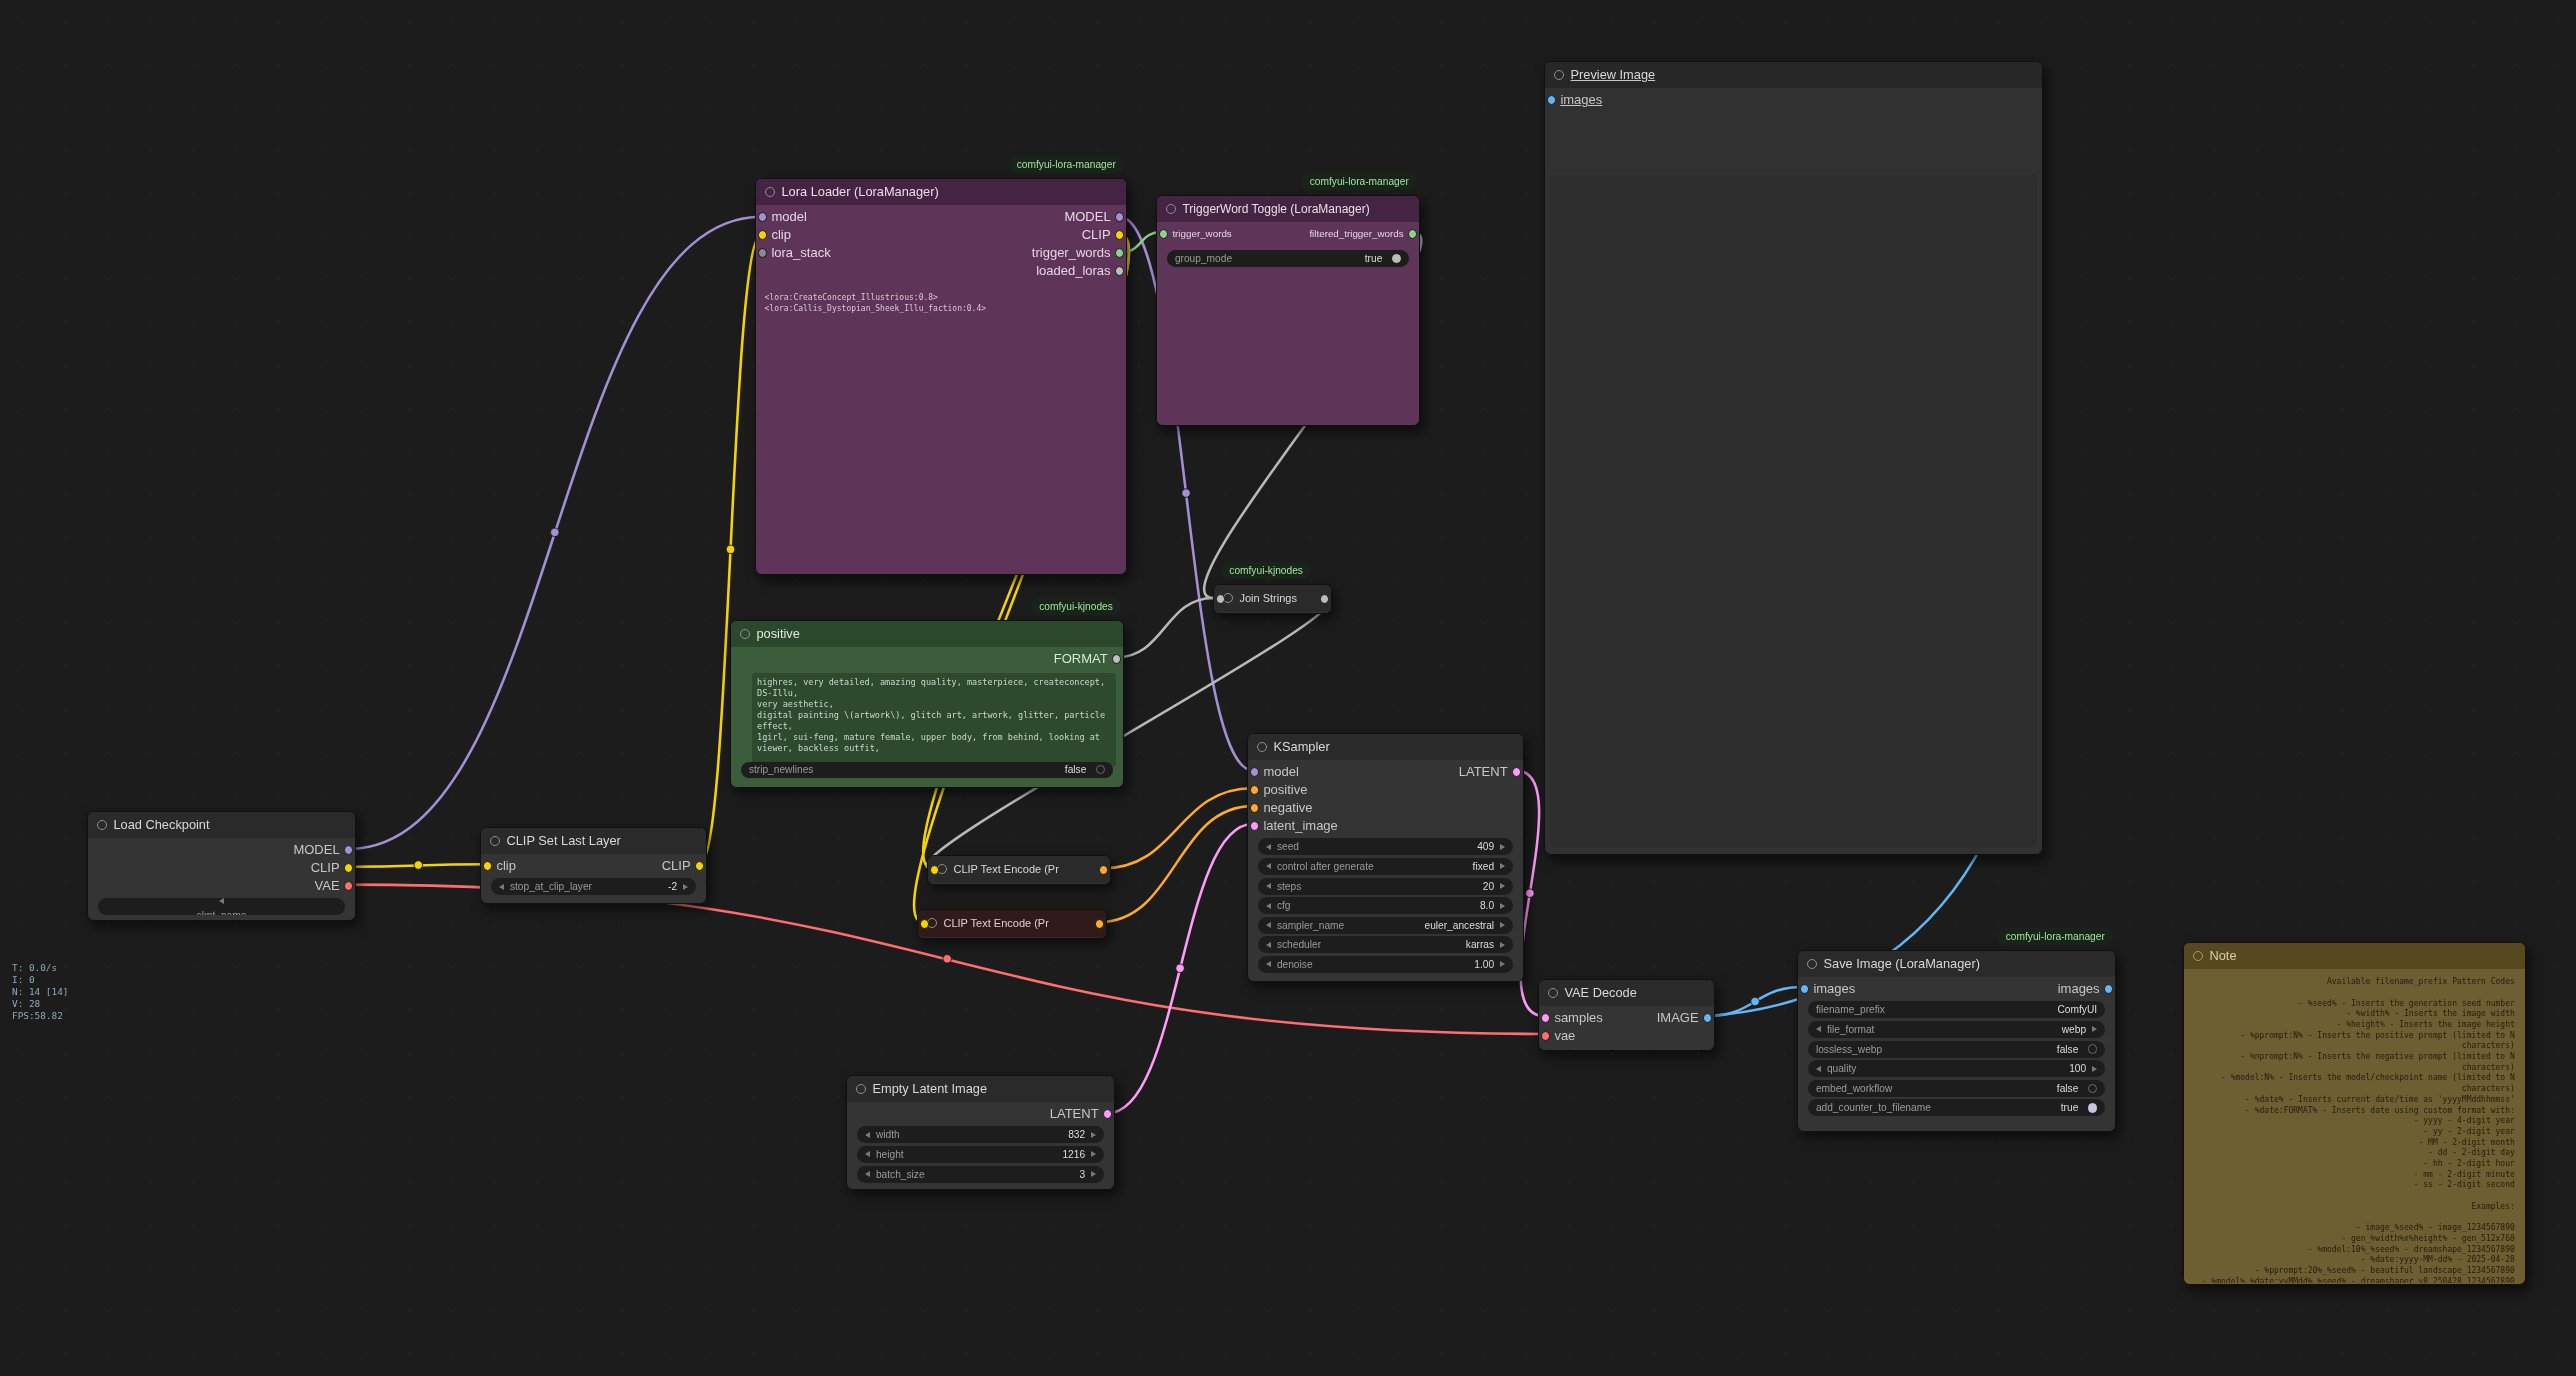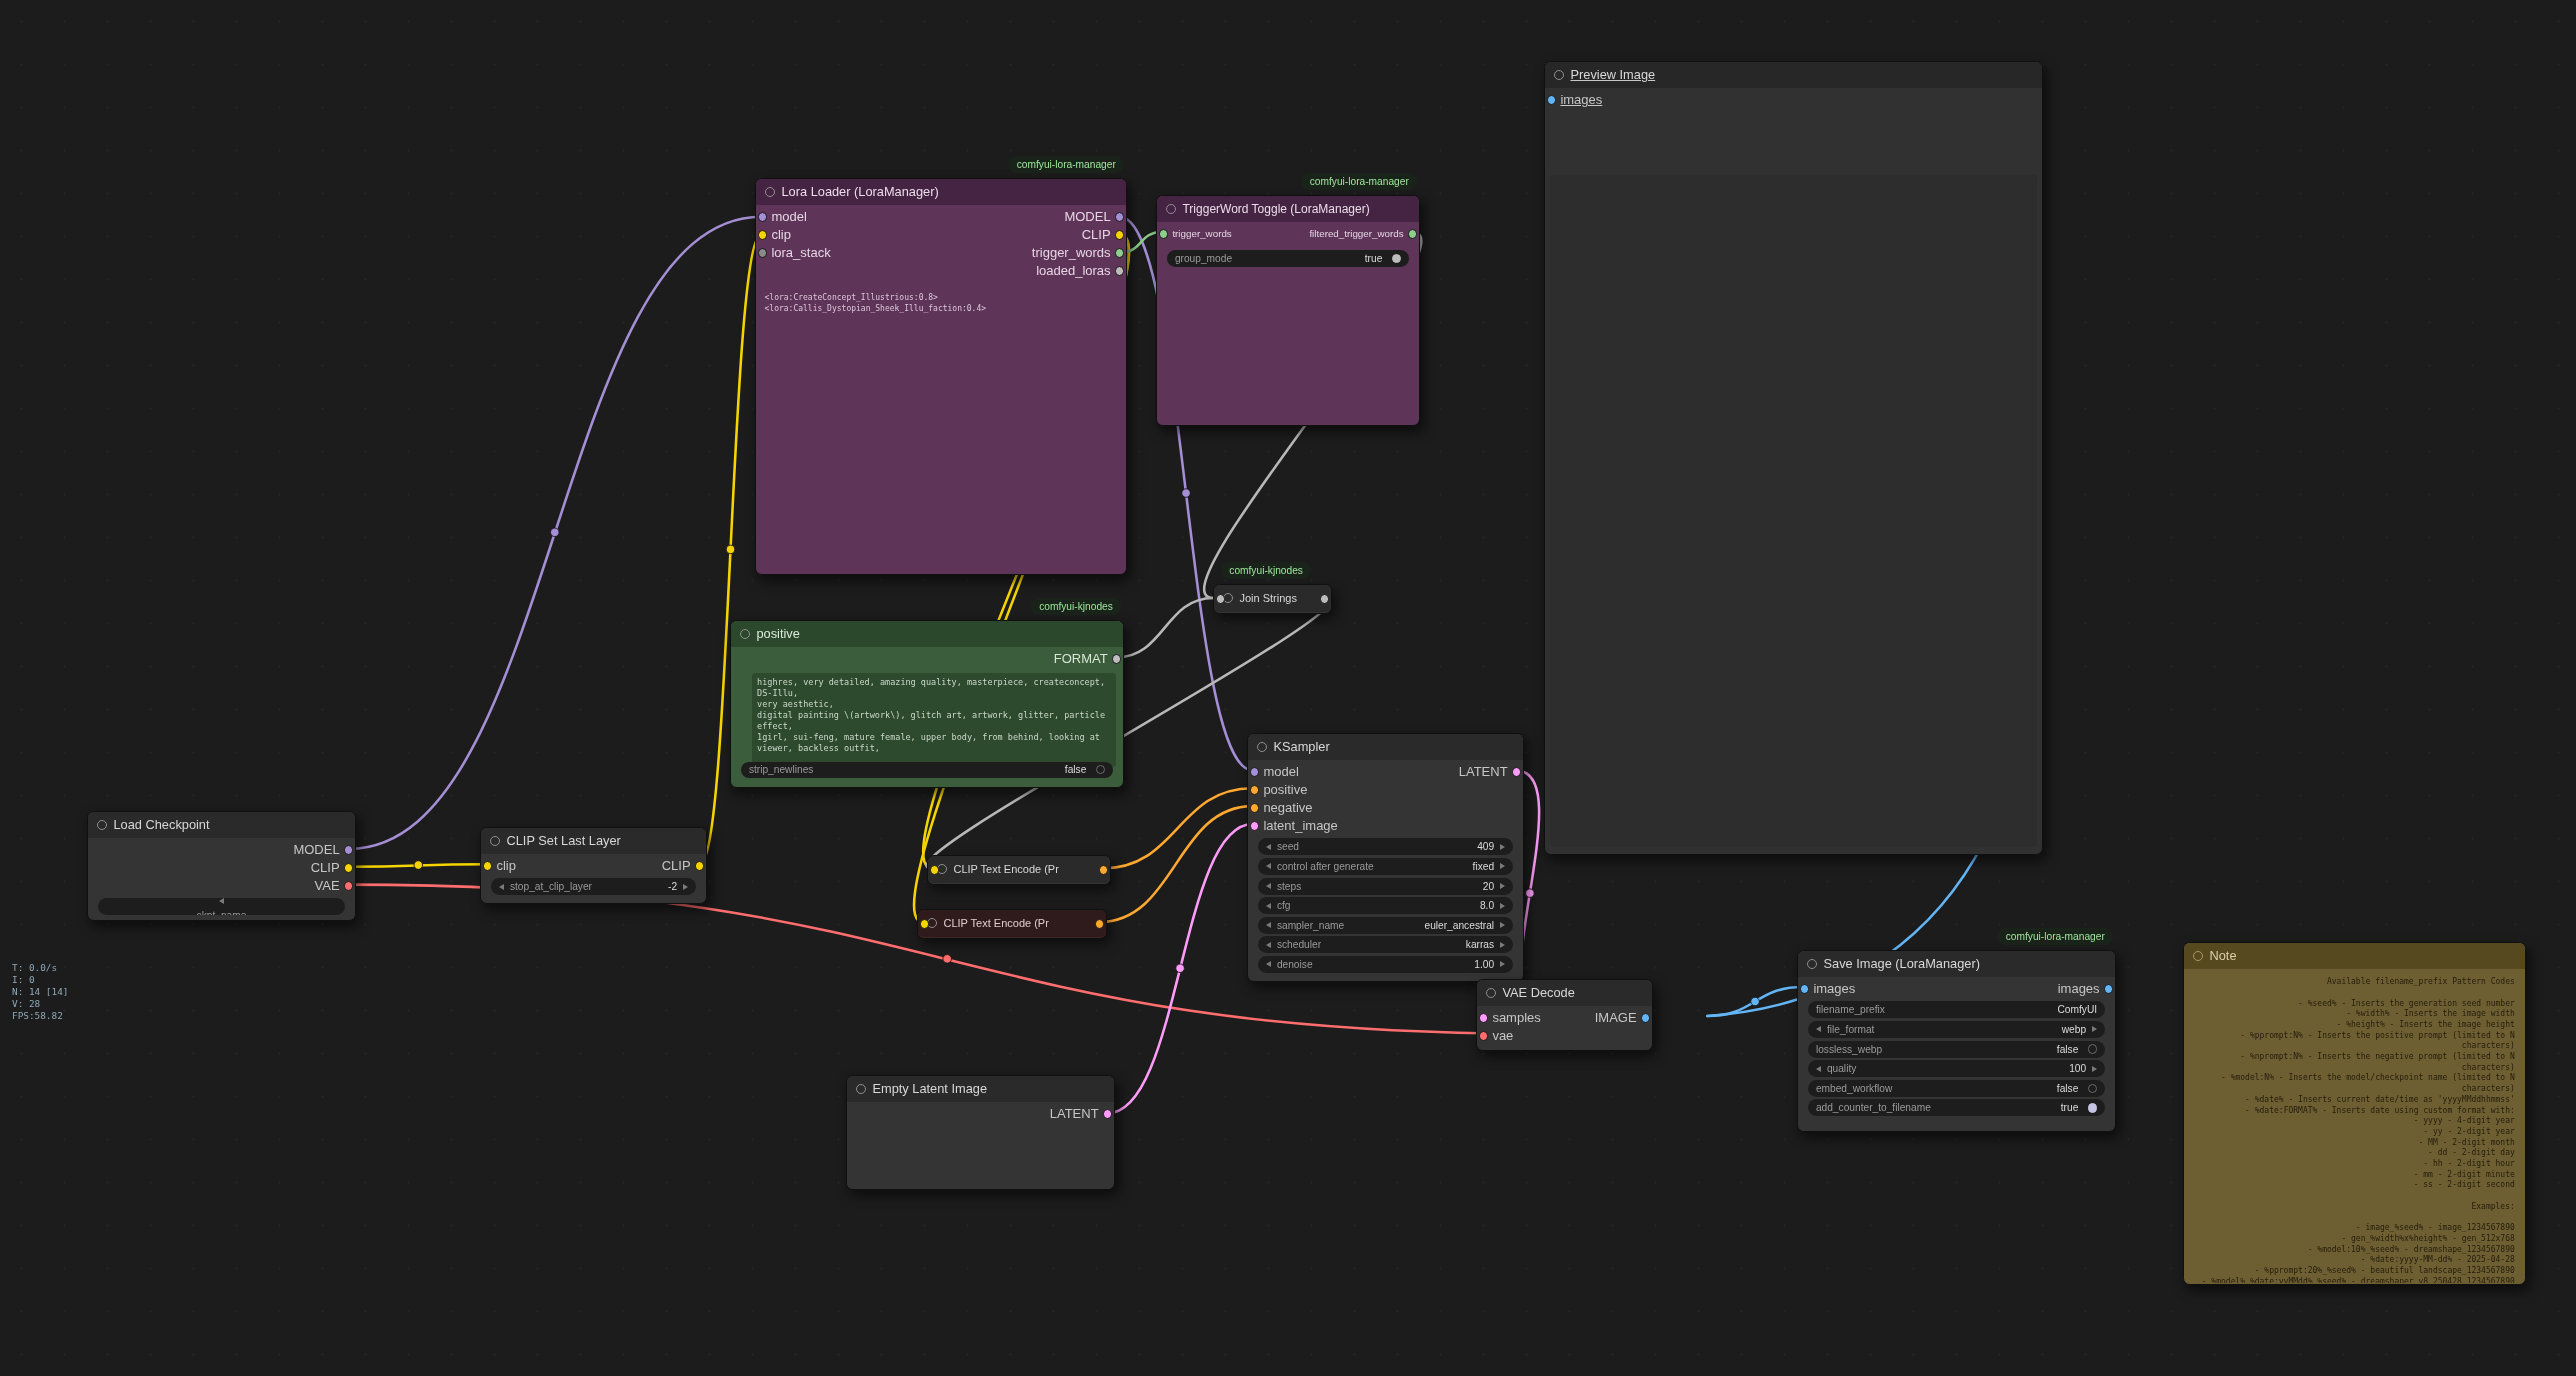"VAE Decode" div.node { left: 1476px -> 1538px }
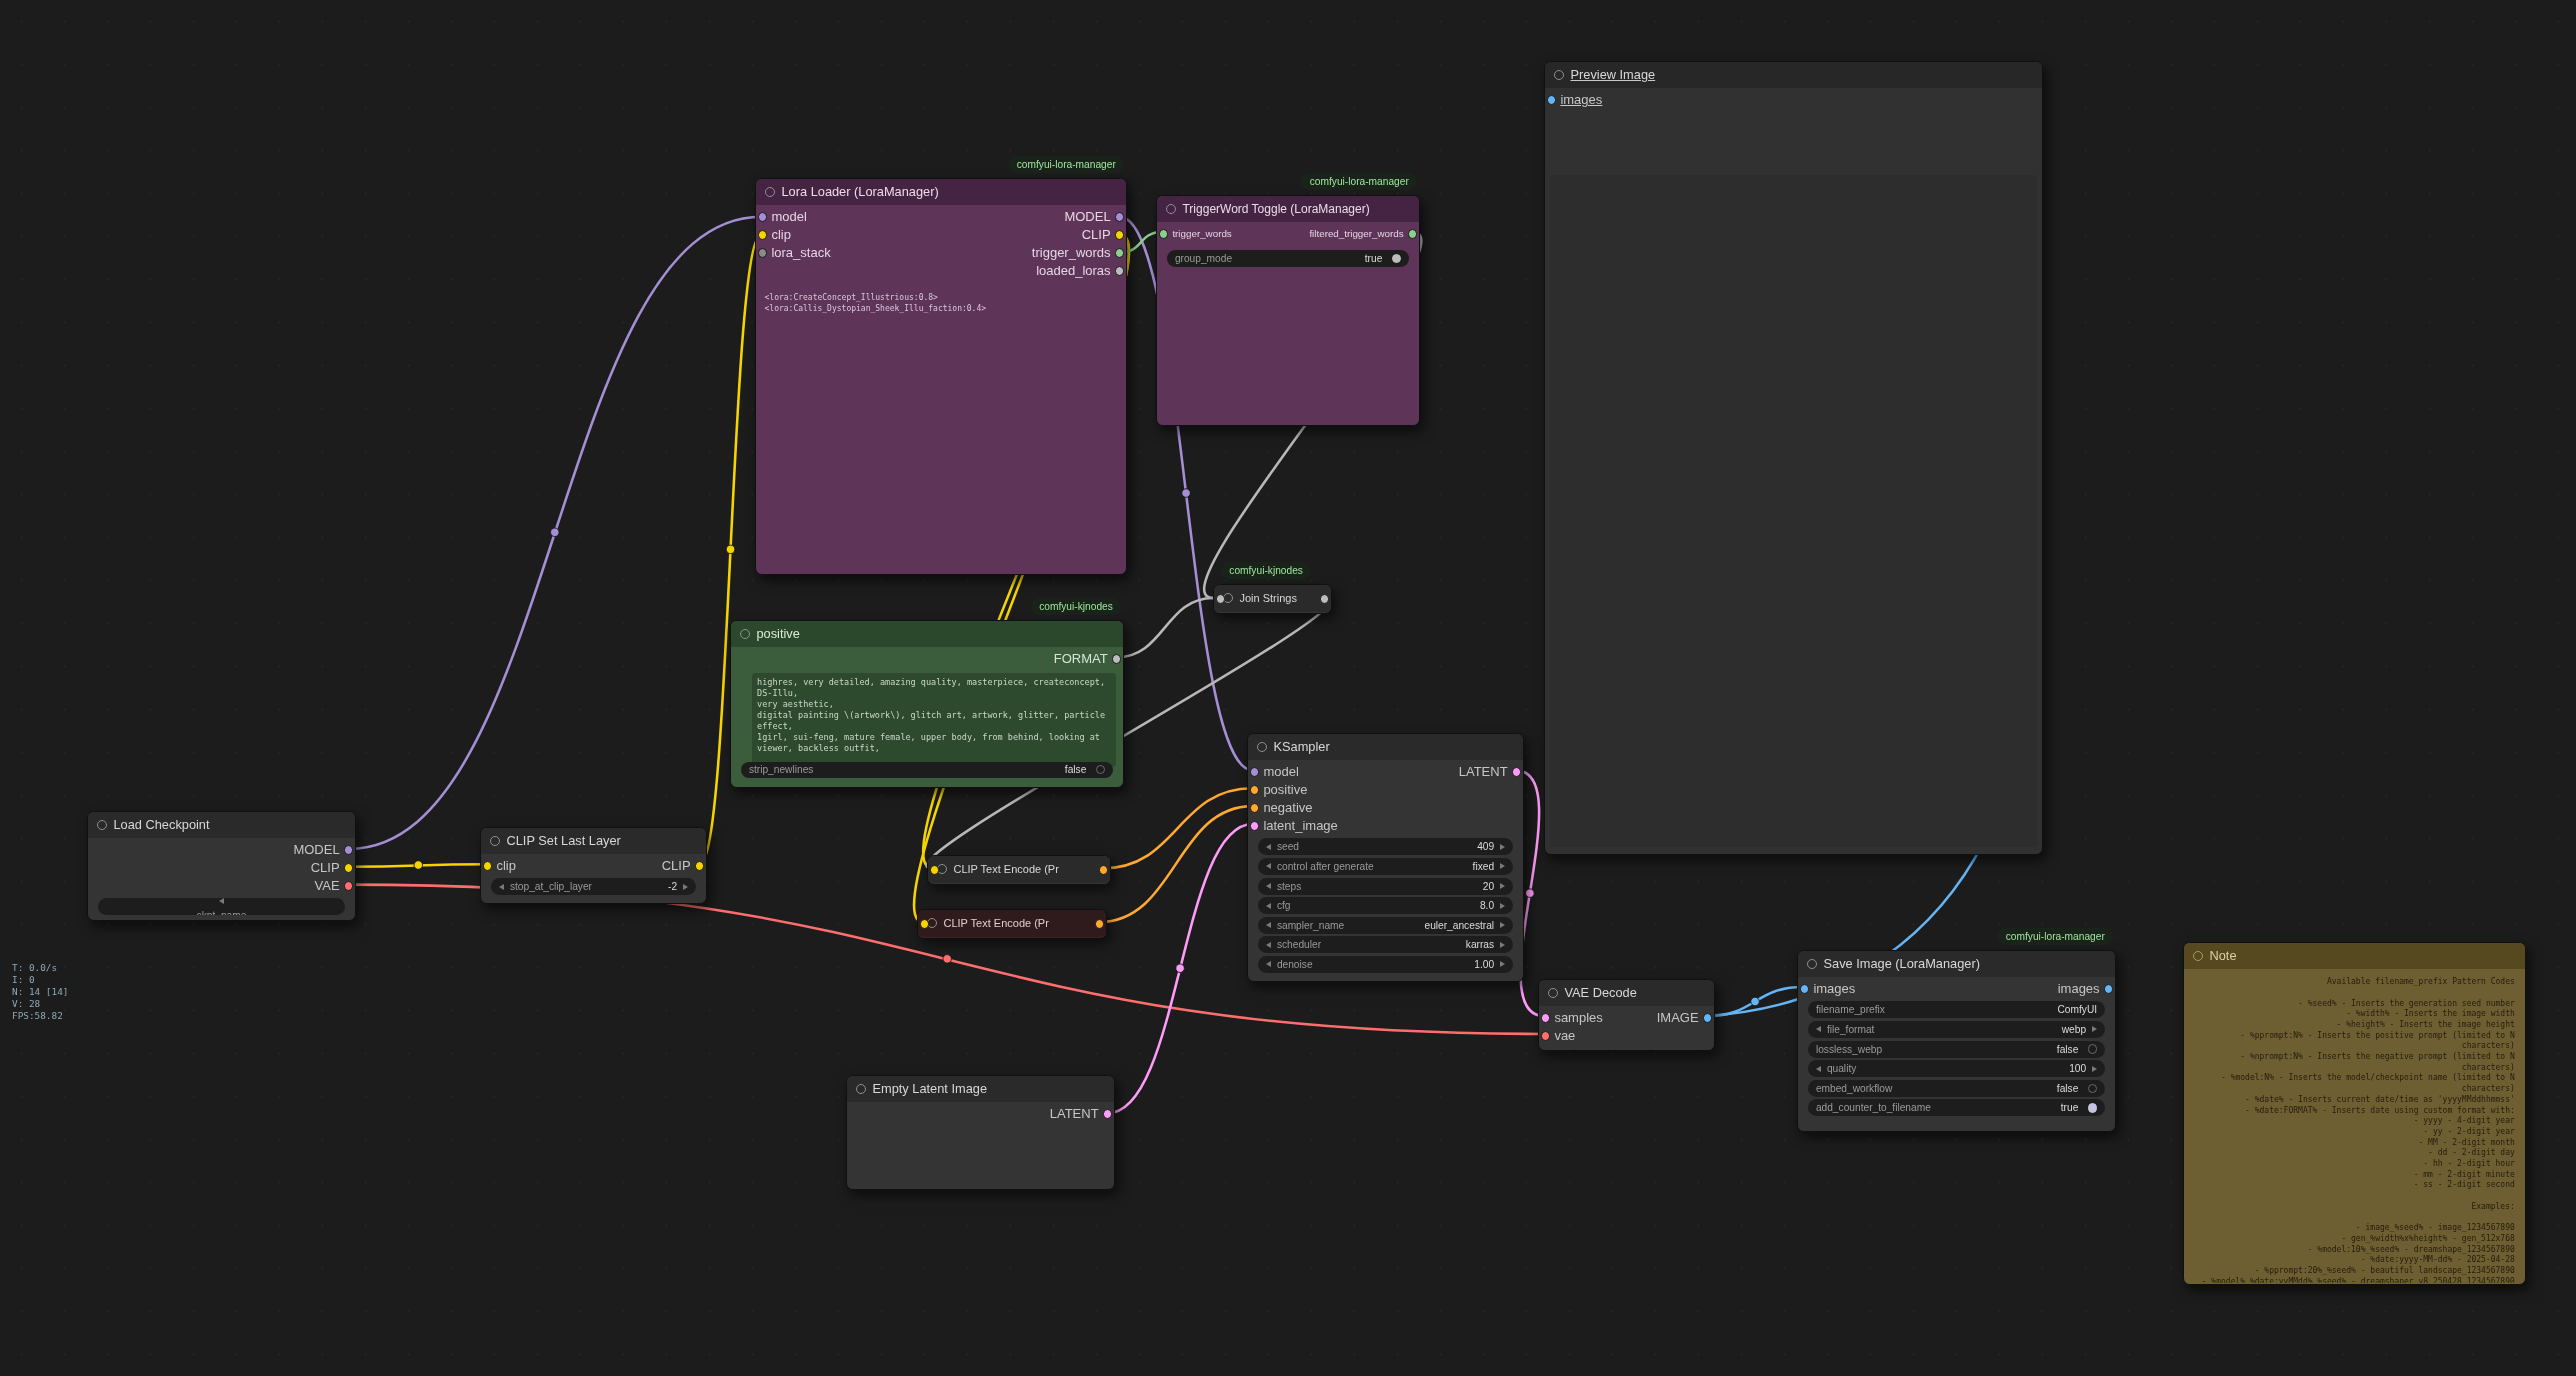"width" div { html: none -> <div> <div> <span></span> <span>width</span> <span>832</span> <span></span> </div> <div> <span></span> <span>height</span> <span>1216</span> <span></span> </div> <div> <span></span> <span>batch_size</span> <span>3</span> <span></span> </div> </div> }
